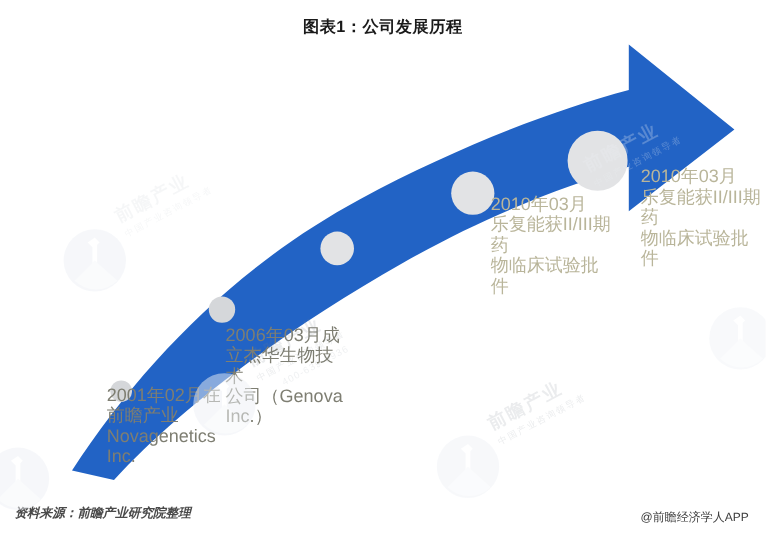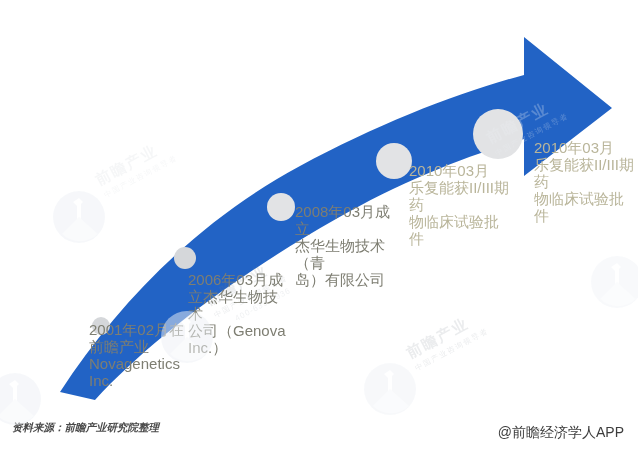"图表1：公司发展历程" div.chart-title { html: none -> <div>图表1：公司发展历程</div> }
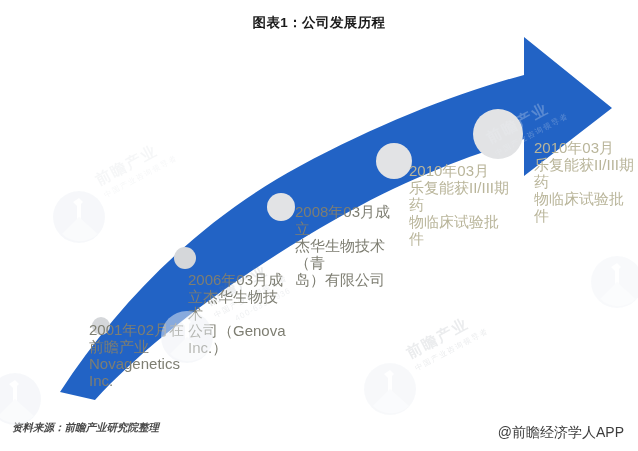"2008年03月成立" div.milestone-label { html: <div>2008年03月成立 杰华生物技术（青 岛）有限公司</div> -> none }
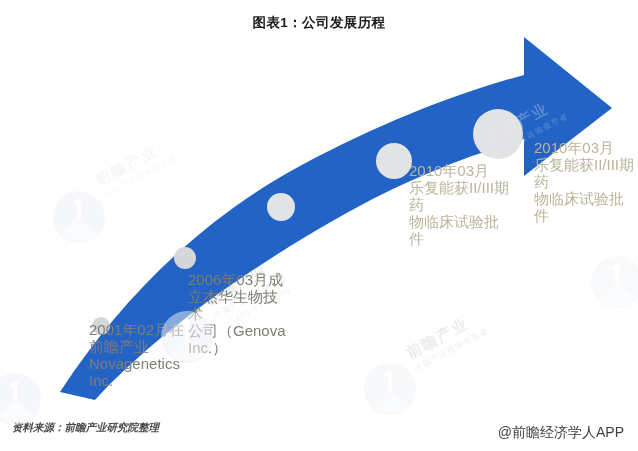"@前瞻经济学人APP" .footer-app { font-size: 14px -> 10px }
